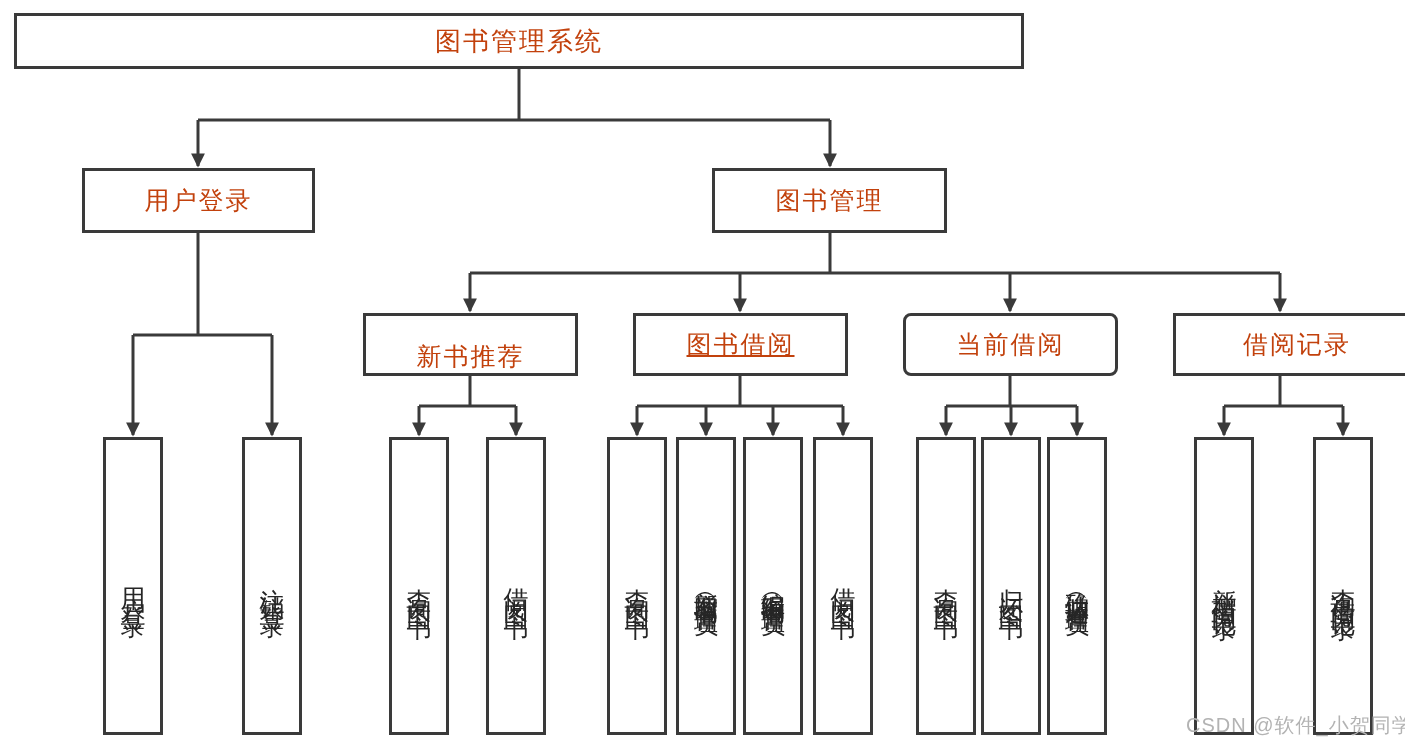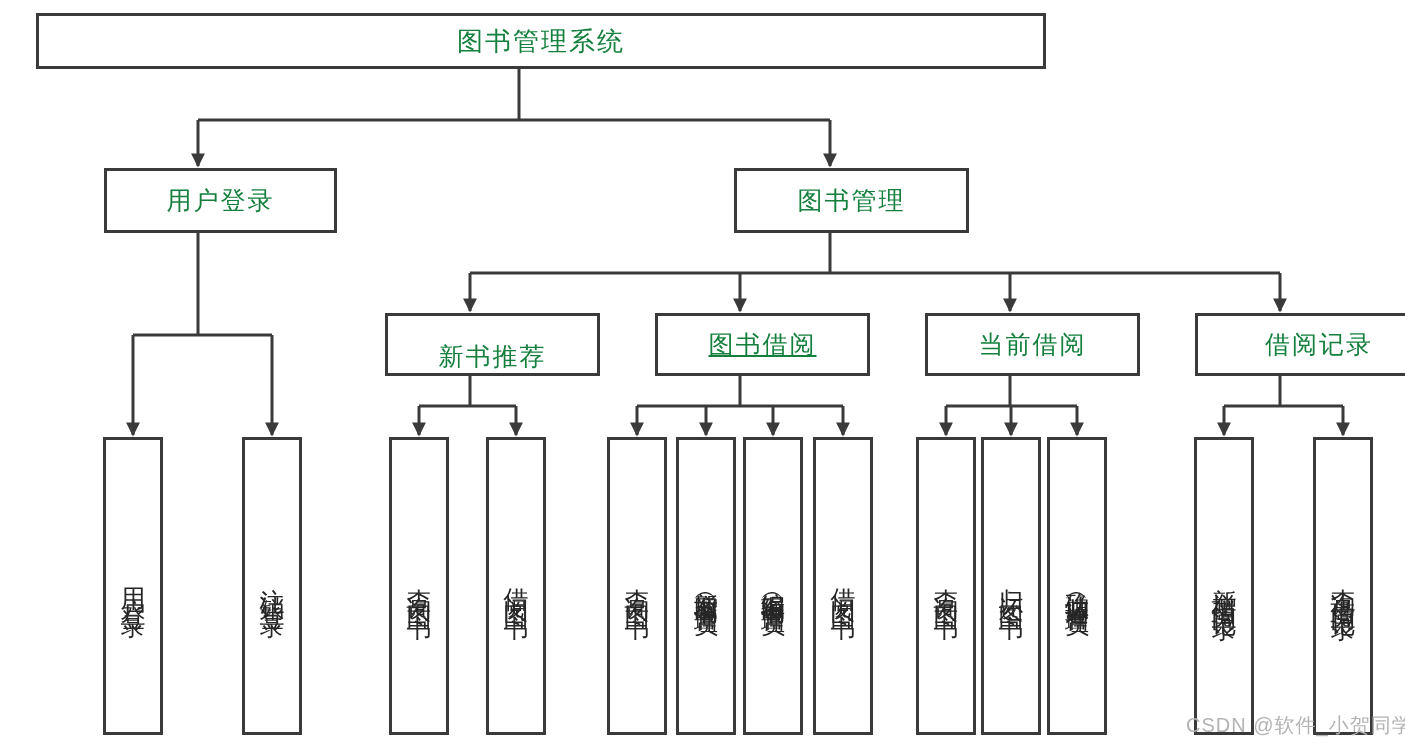"图书管理系统" .hbox { color: #15803d -> #c2410c; margin-left: 22px -> none }
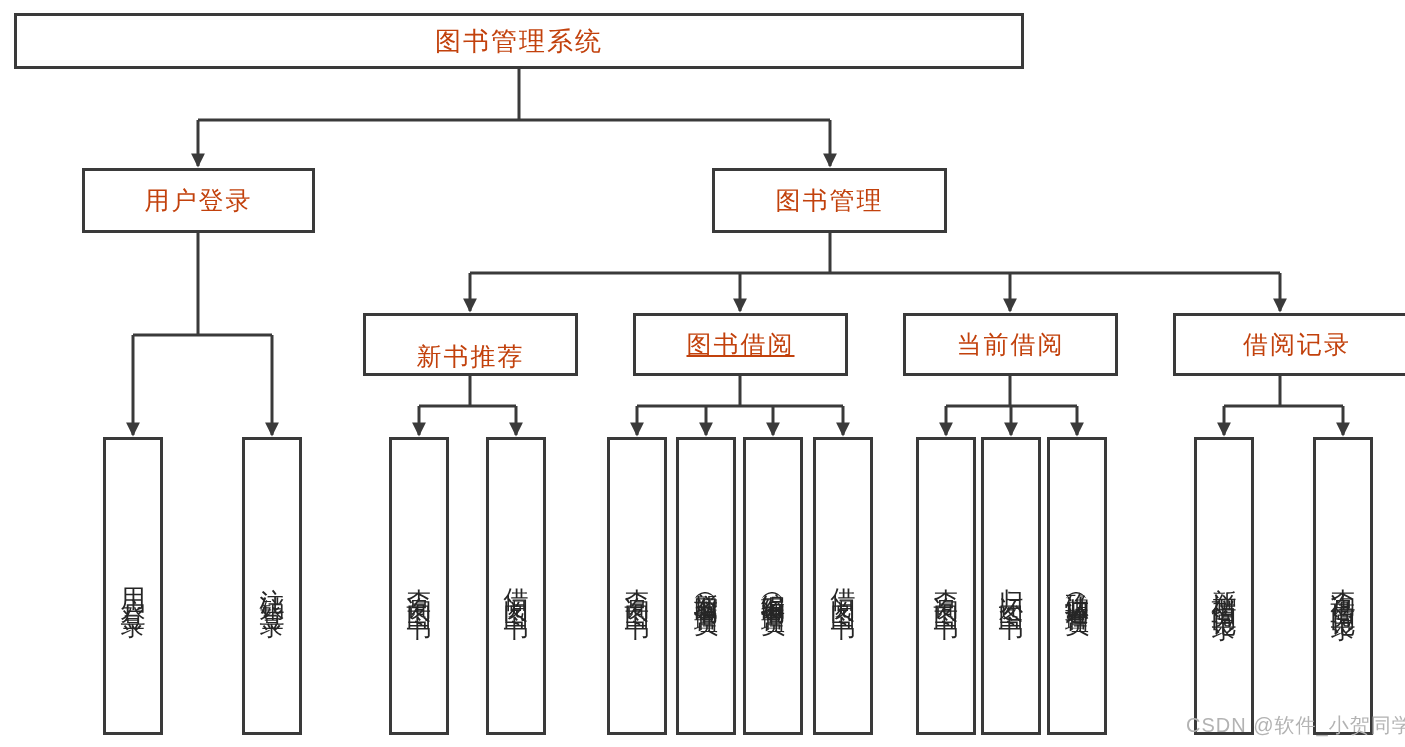"当前借阅" div.hbox { border-radius: none -> 8px }
